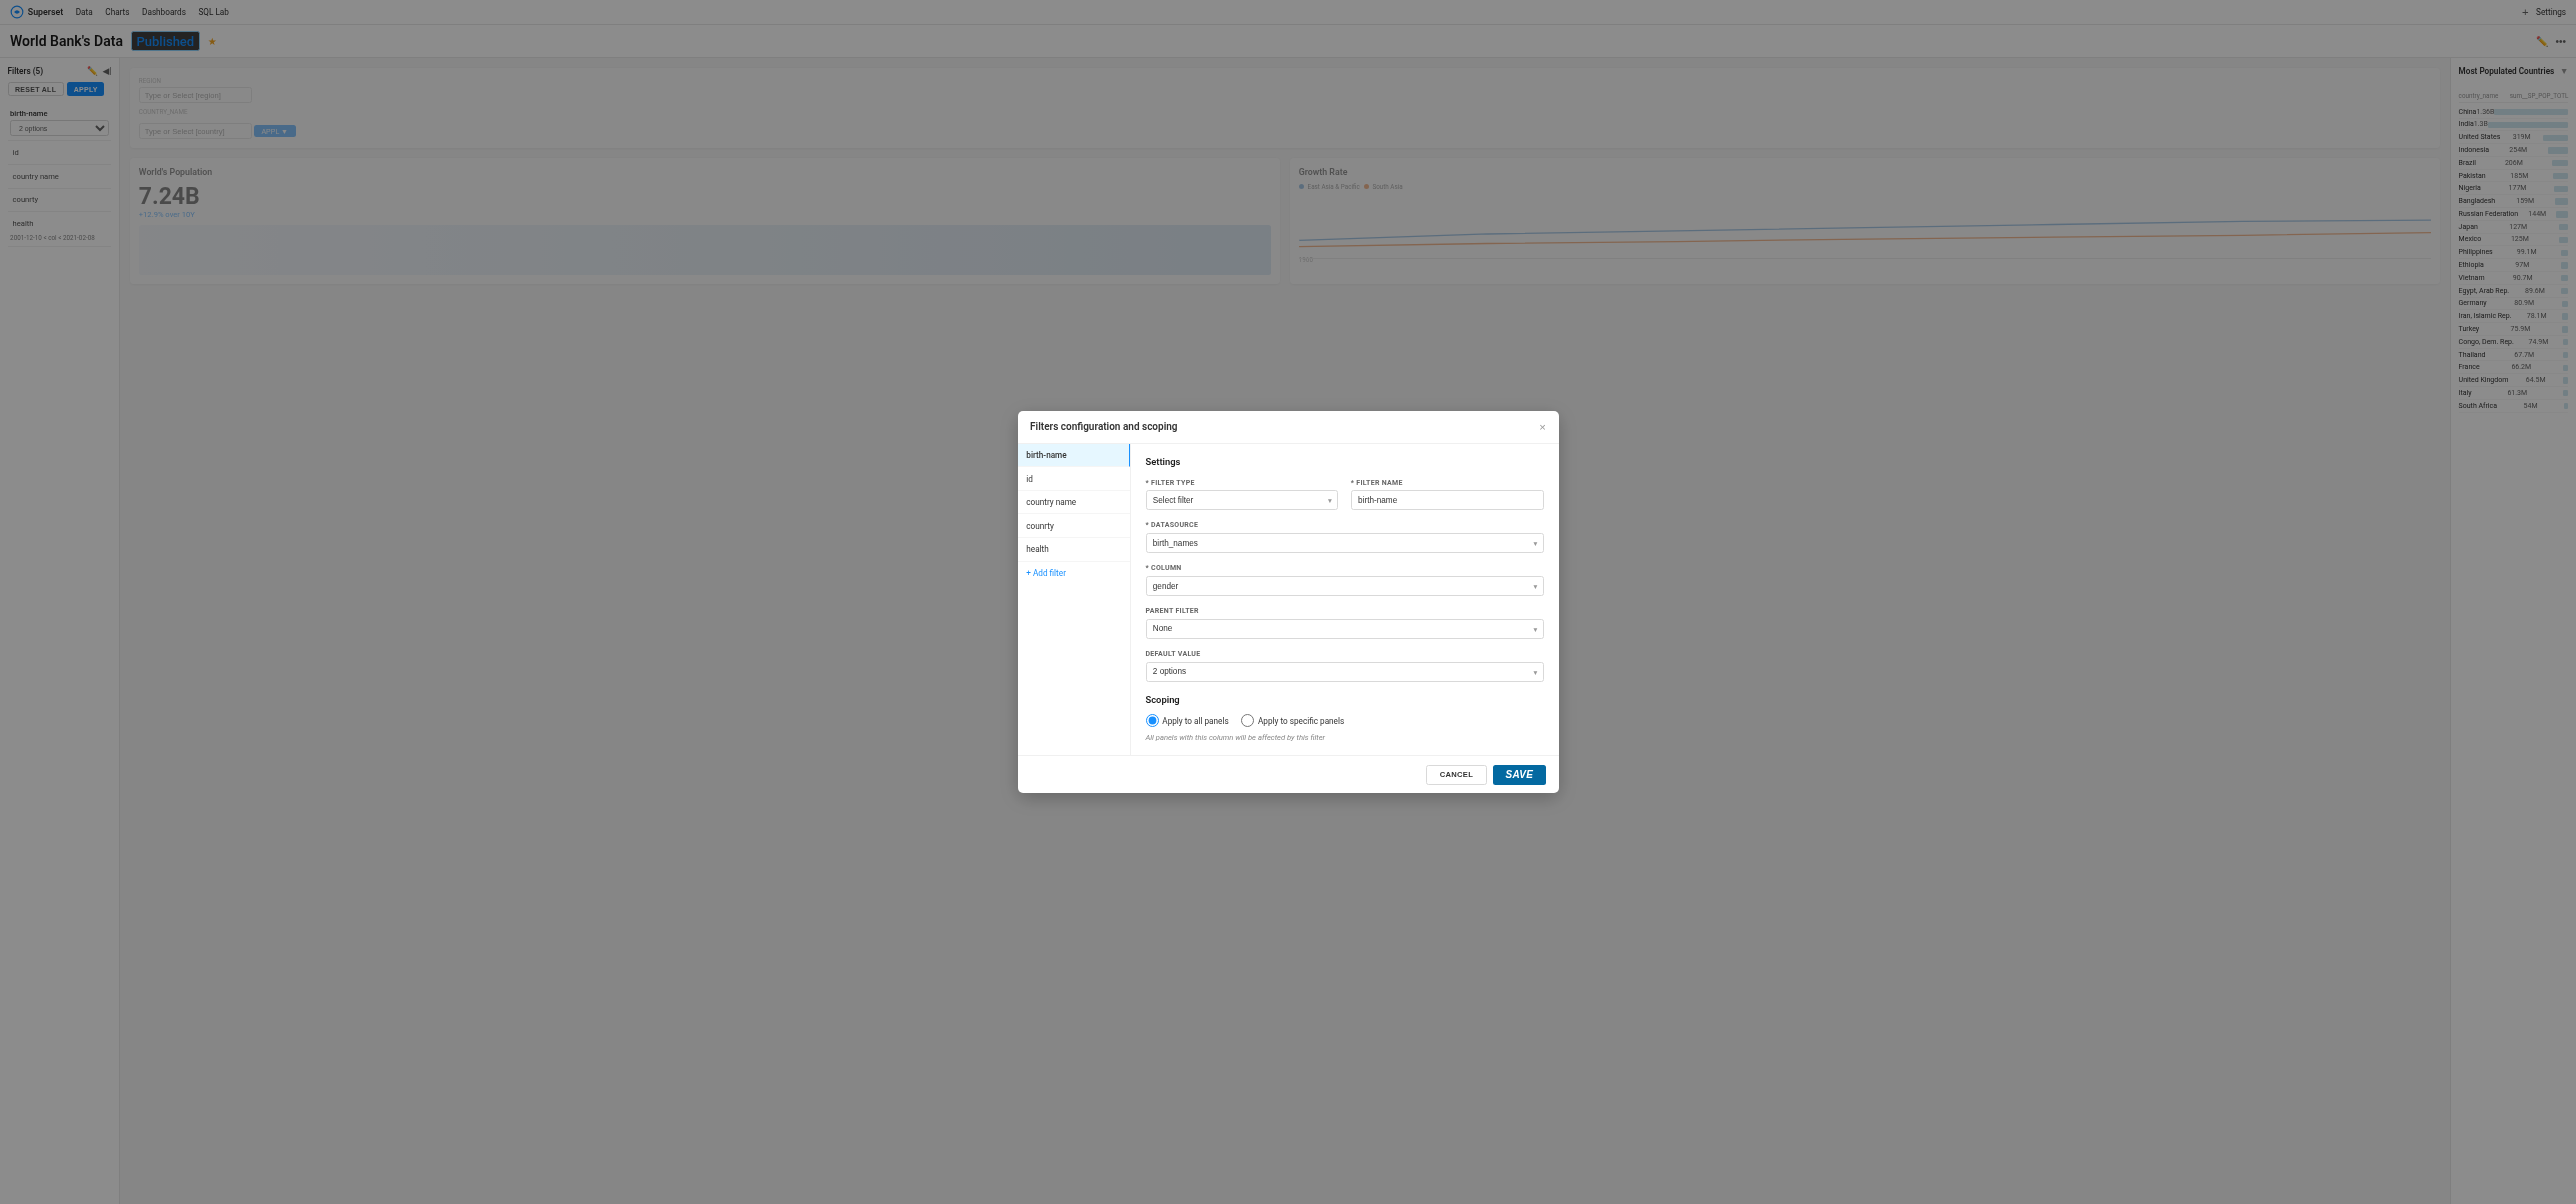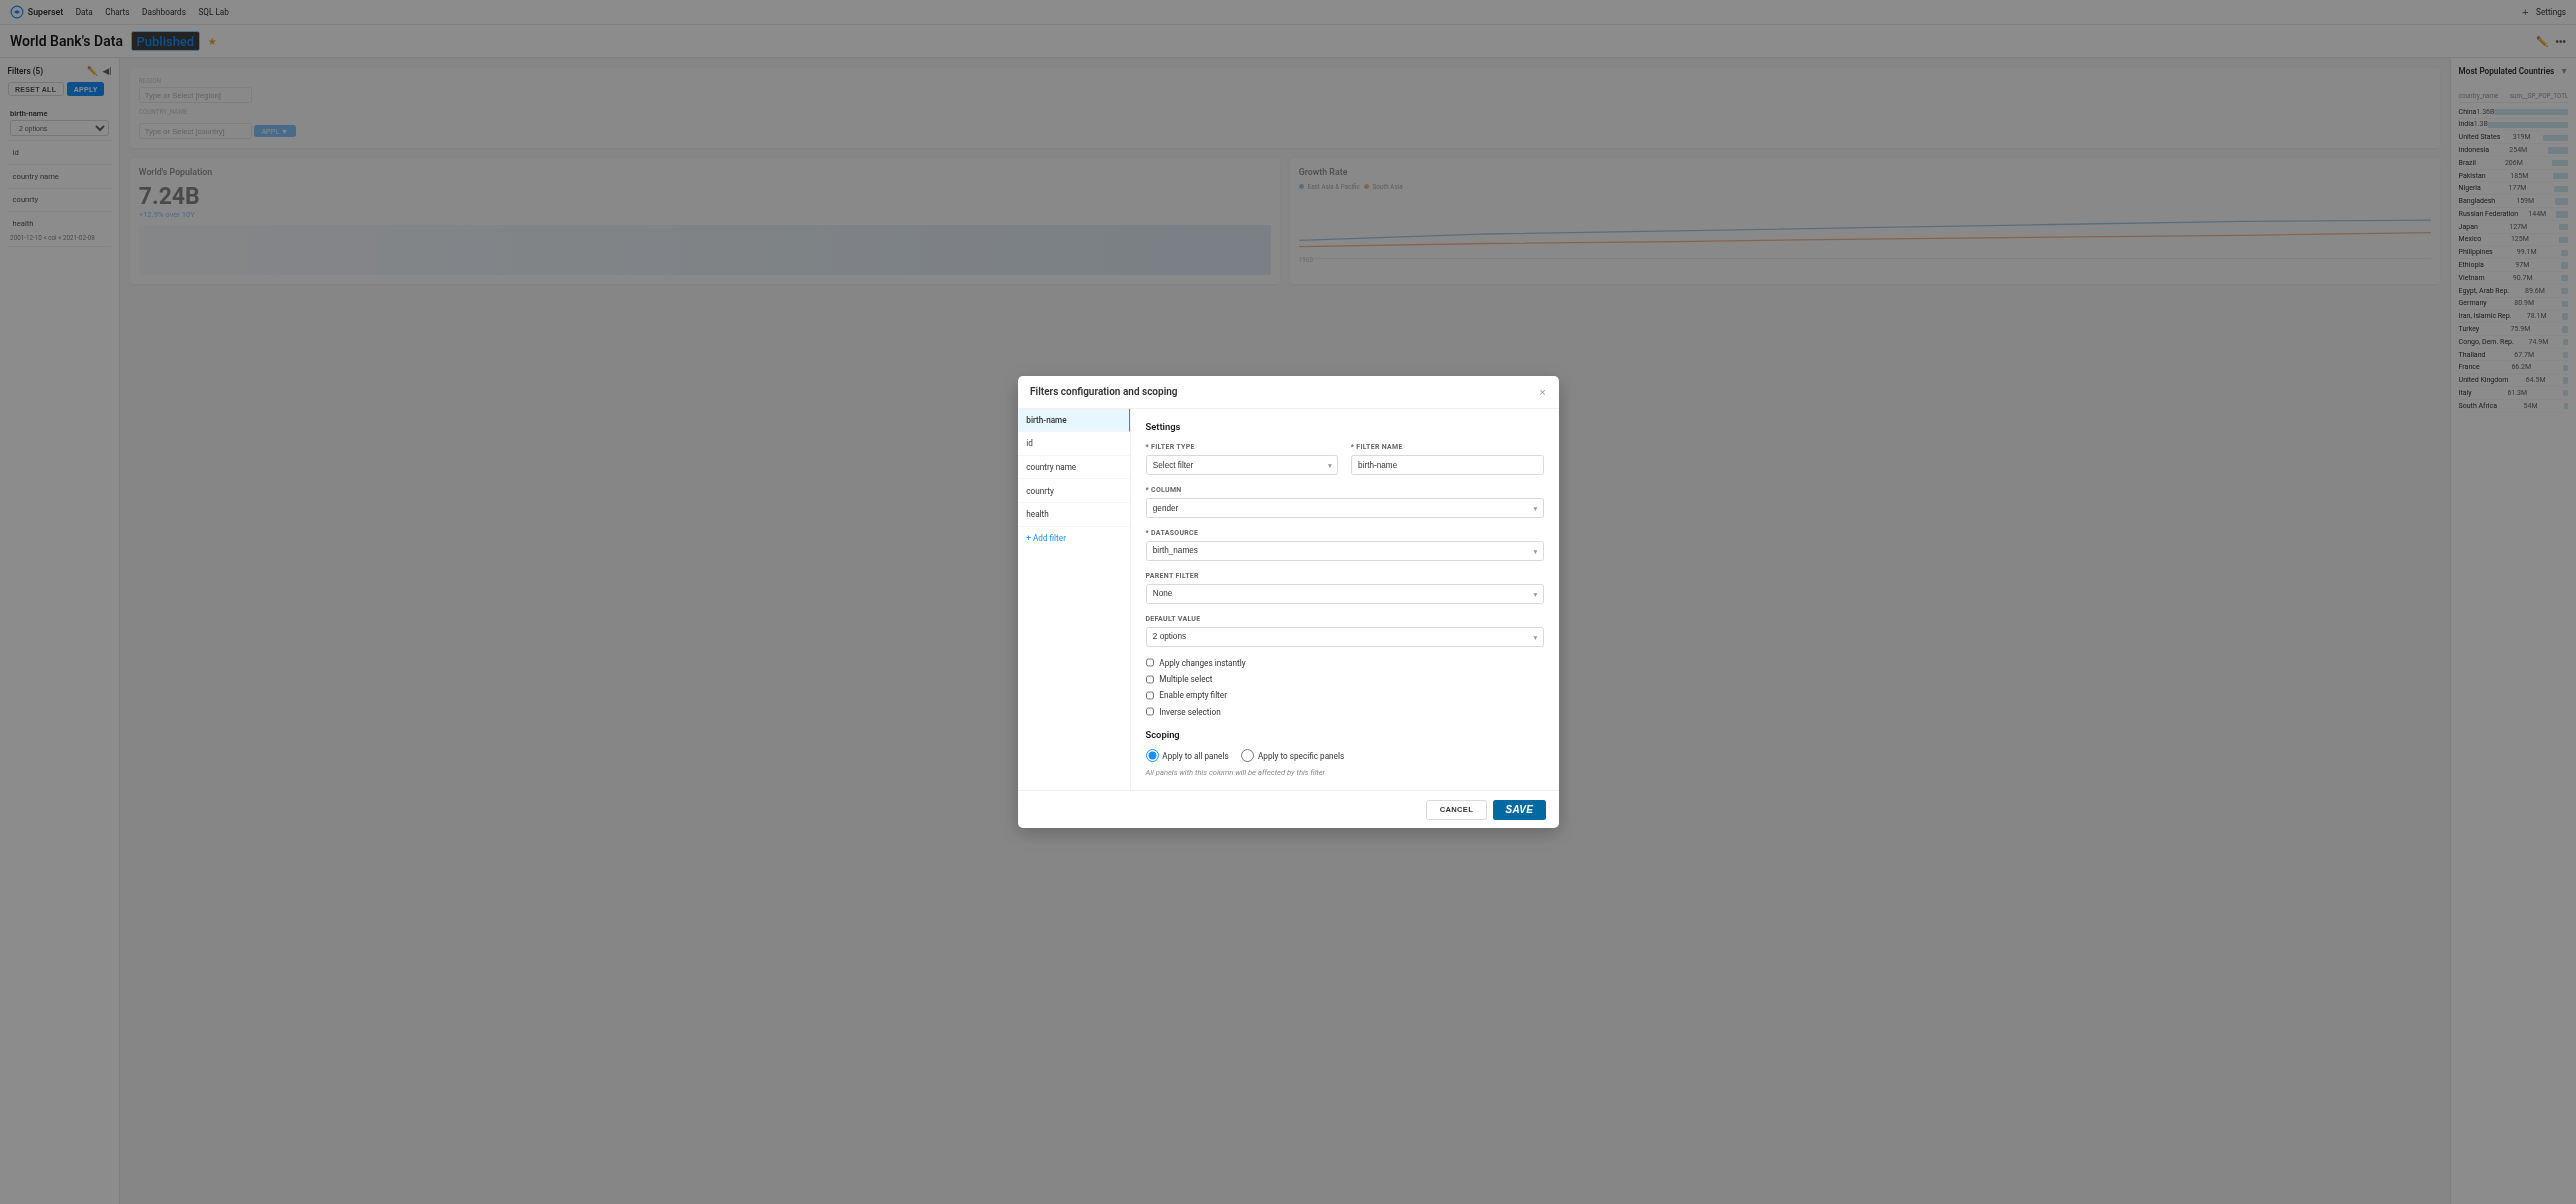"* COLUMN" div.form-group { order: before "* DATASOURCE" -> after "* DATASOURCE" }
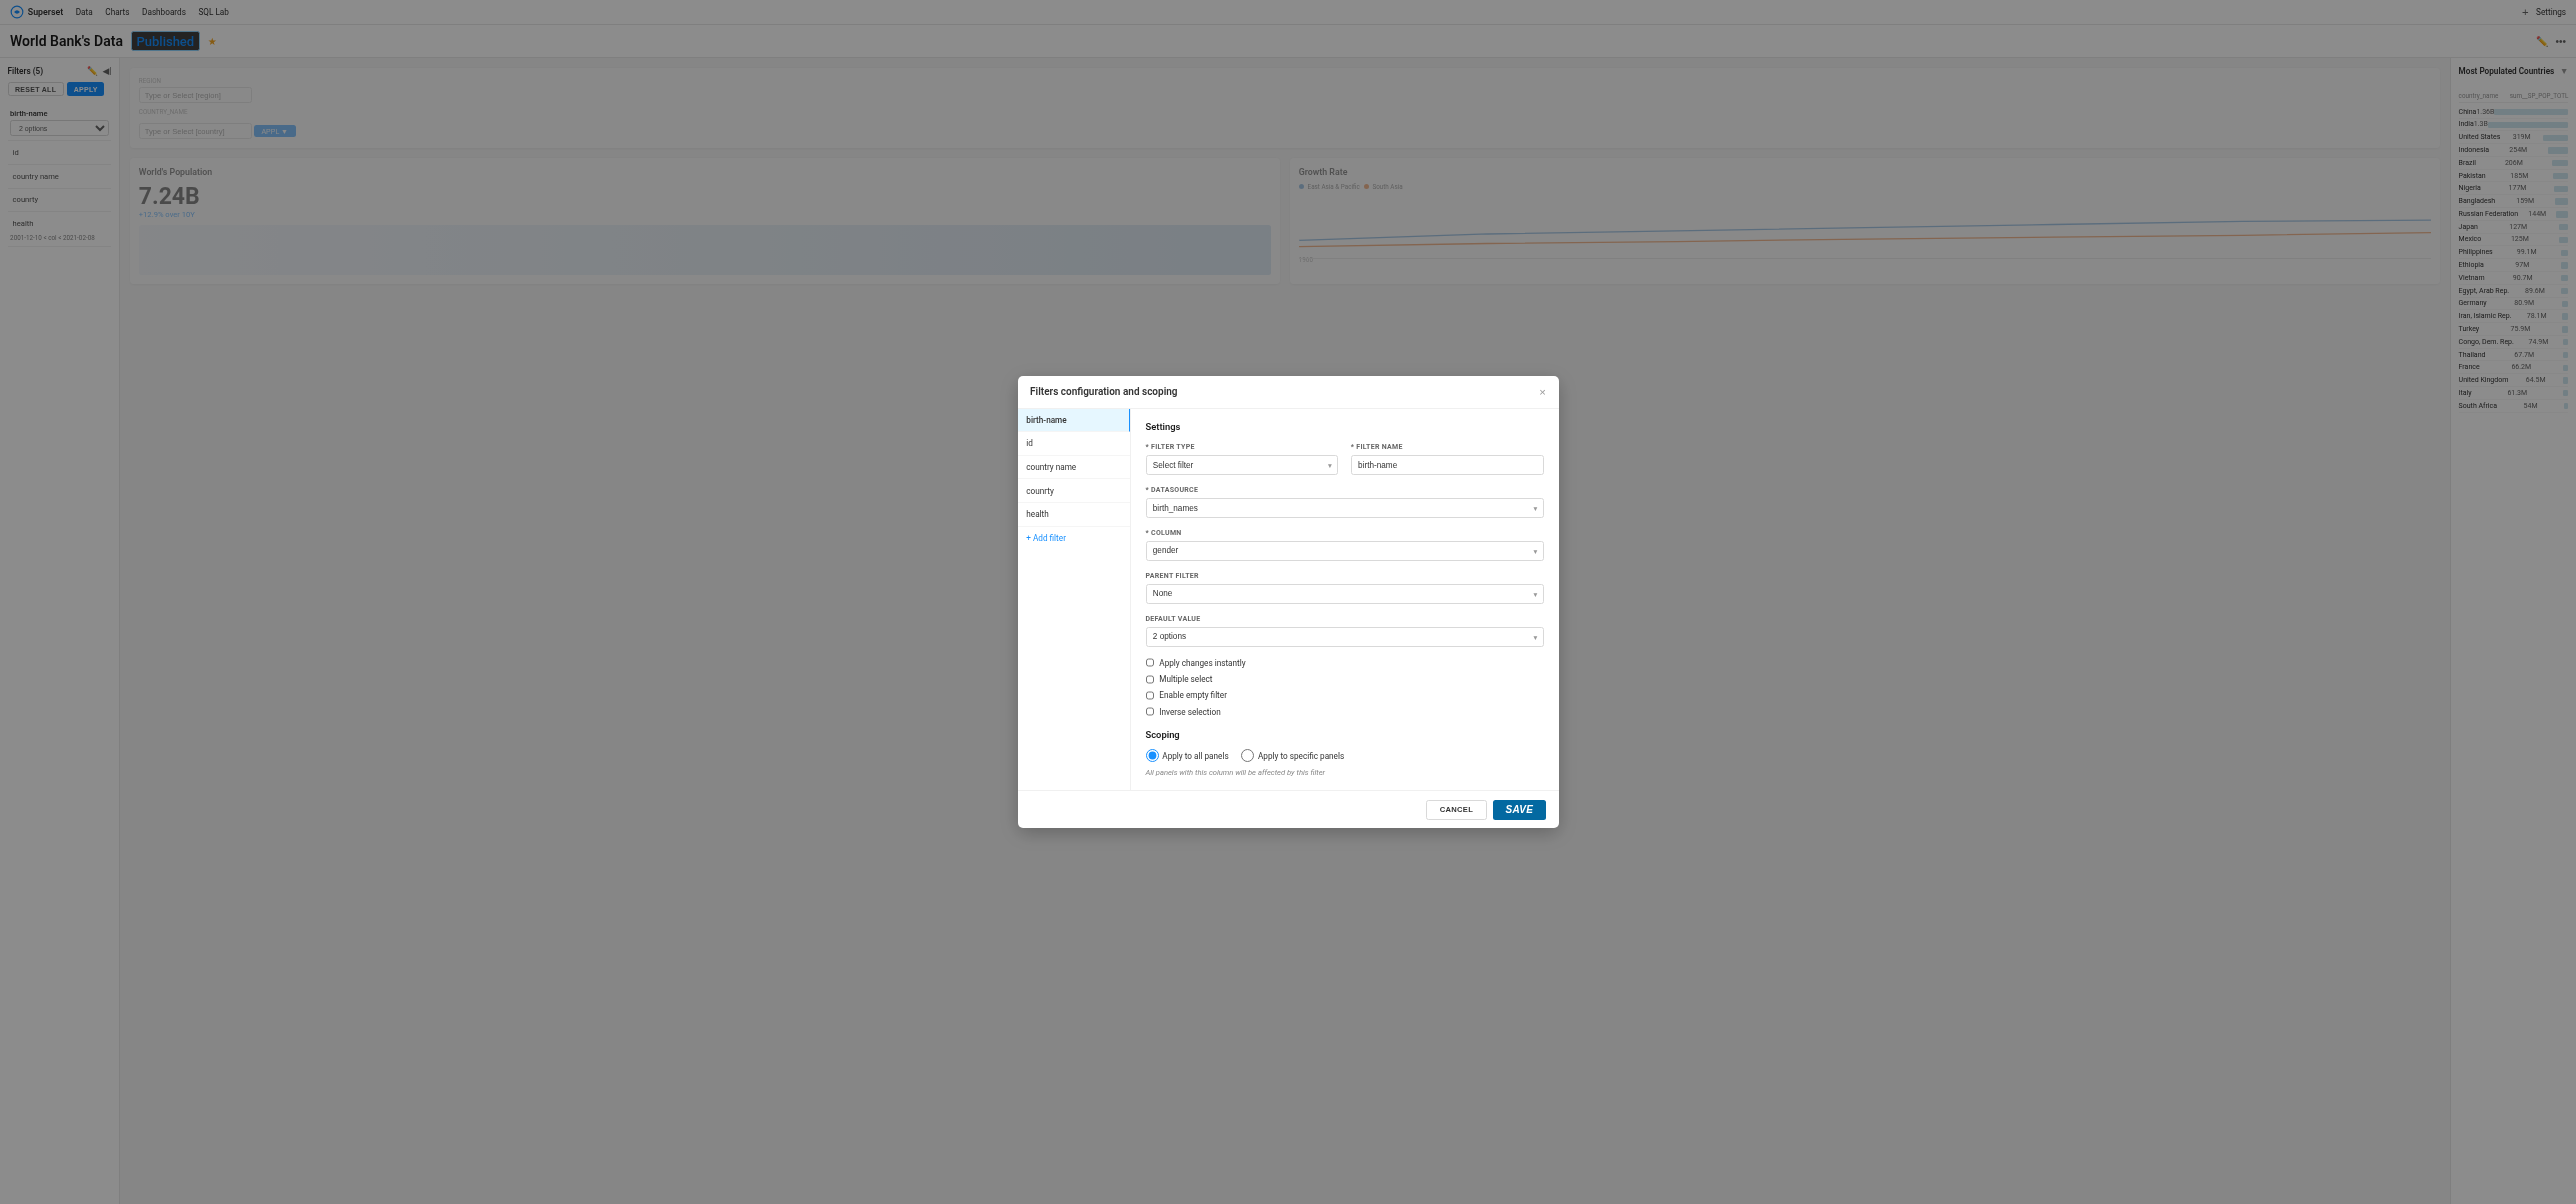"Apply changes instantly" div.checkbox-group { html: <div> <label> <input> <span>Apply changes instantly</span> </label> <label> <input> <span>Multiple select</span> </label> <label> <input> <span>Enable empty filter</span> </label> <label> <input> <span>Inverse selection</span> </label> </div> -> none }
